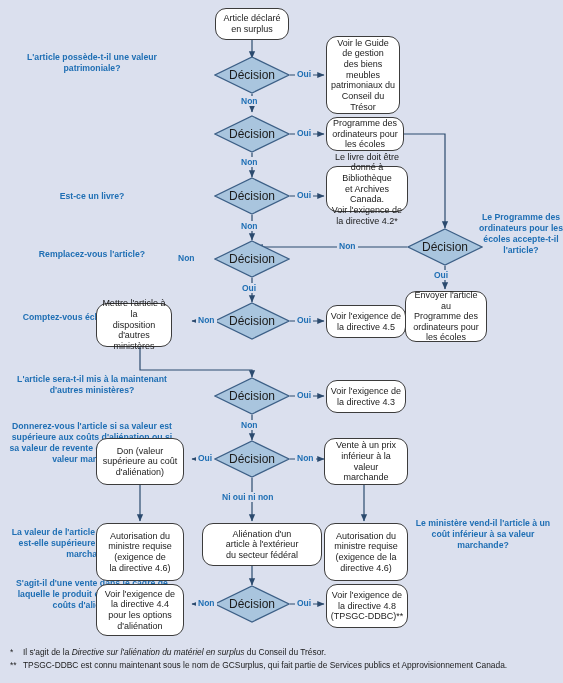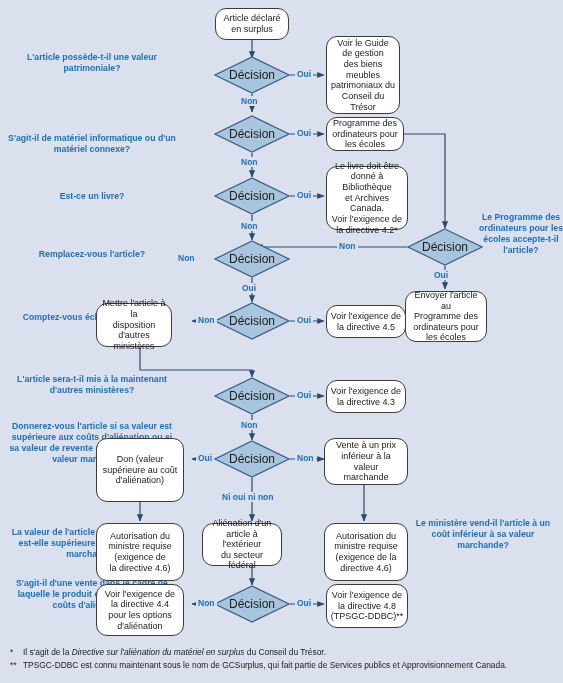"S'agit-il de matériel informatique ou" div.qlabel { html: <div>S'agit-il de matériel informatique ou d'un matériel connexe?</div> -> none }
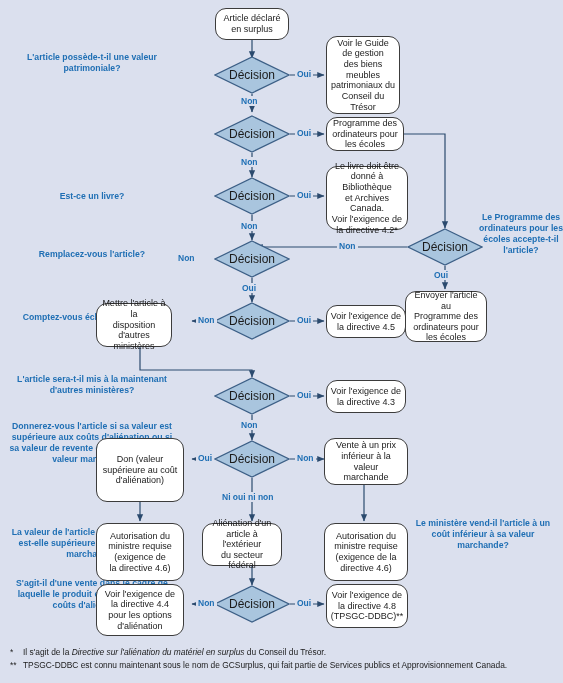"Le livre doit être" div.node { height: 64px -> 46px }
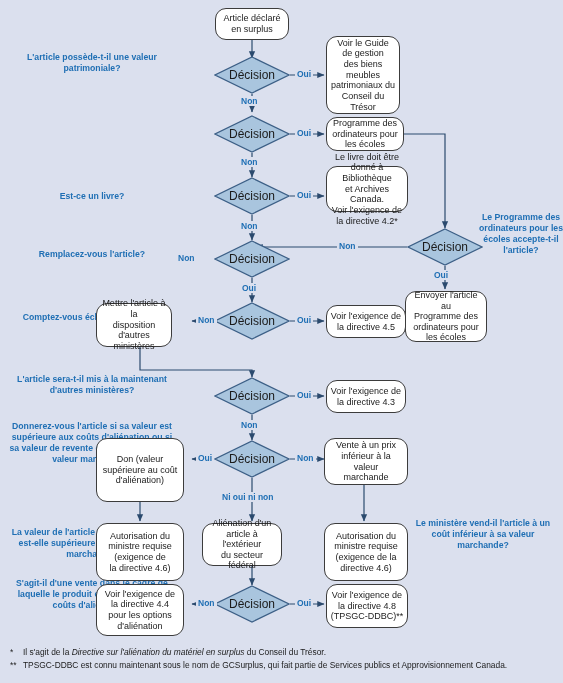"Don (valeur" div.node { height: 64px -> 47px }
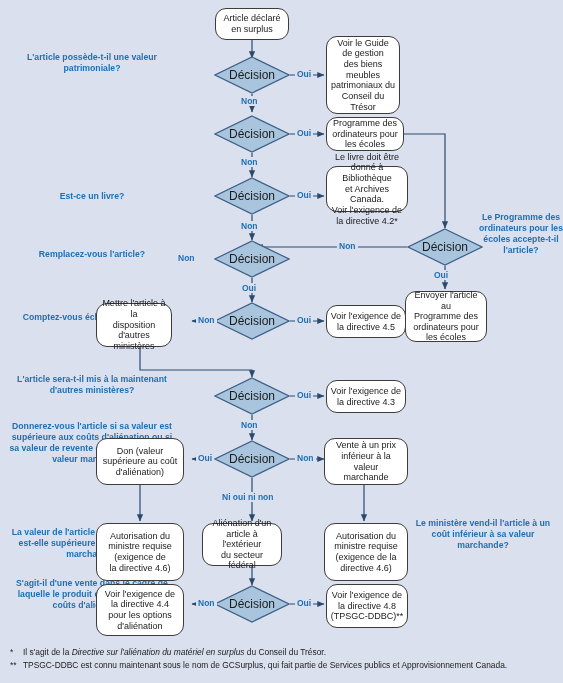"Aliénation d'un" div.node { width: 80px -> 120px }
